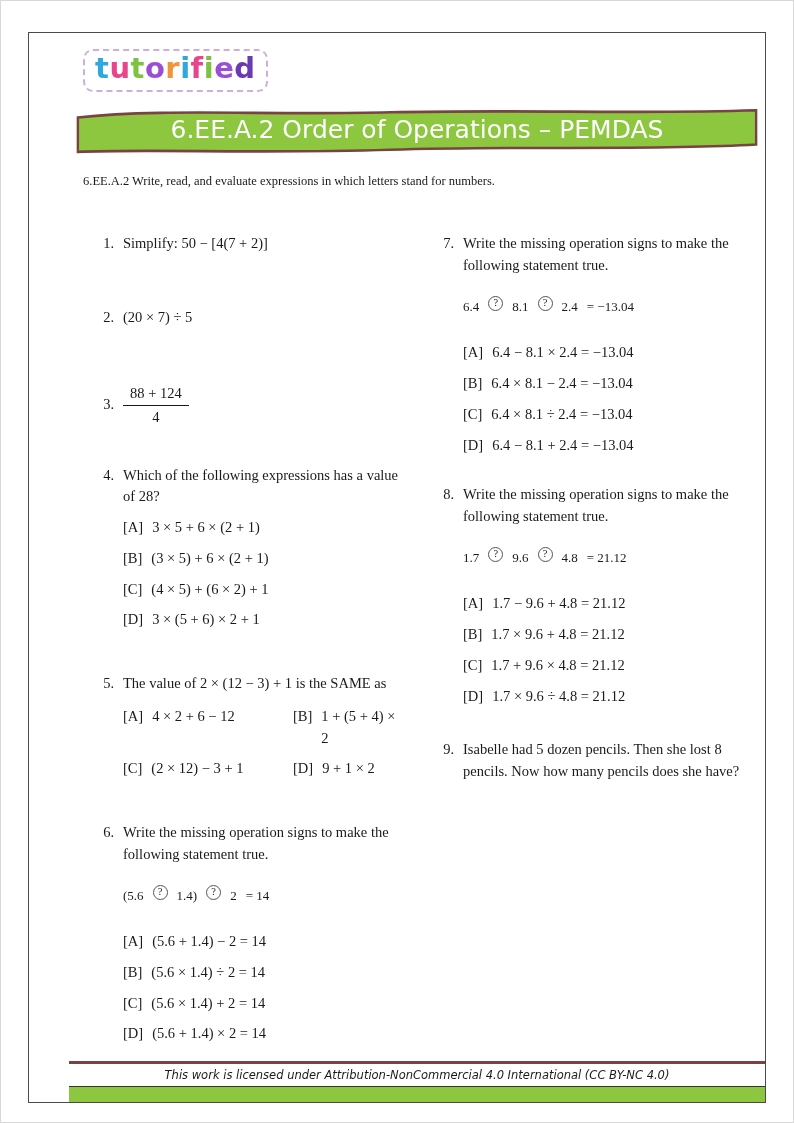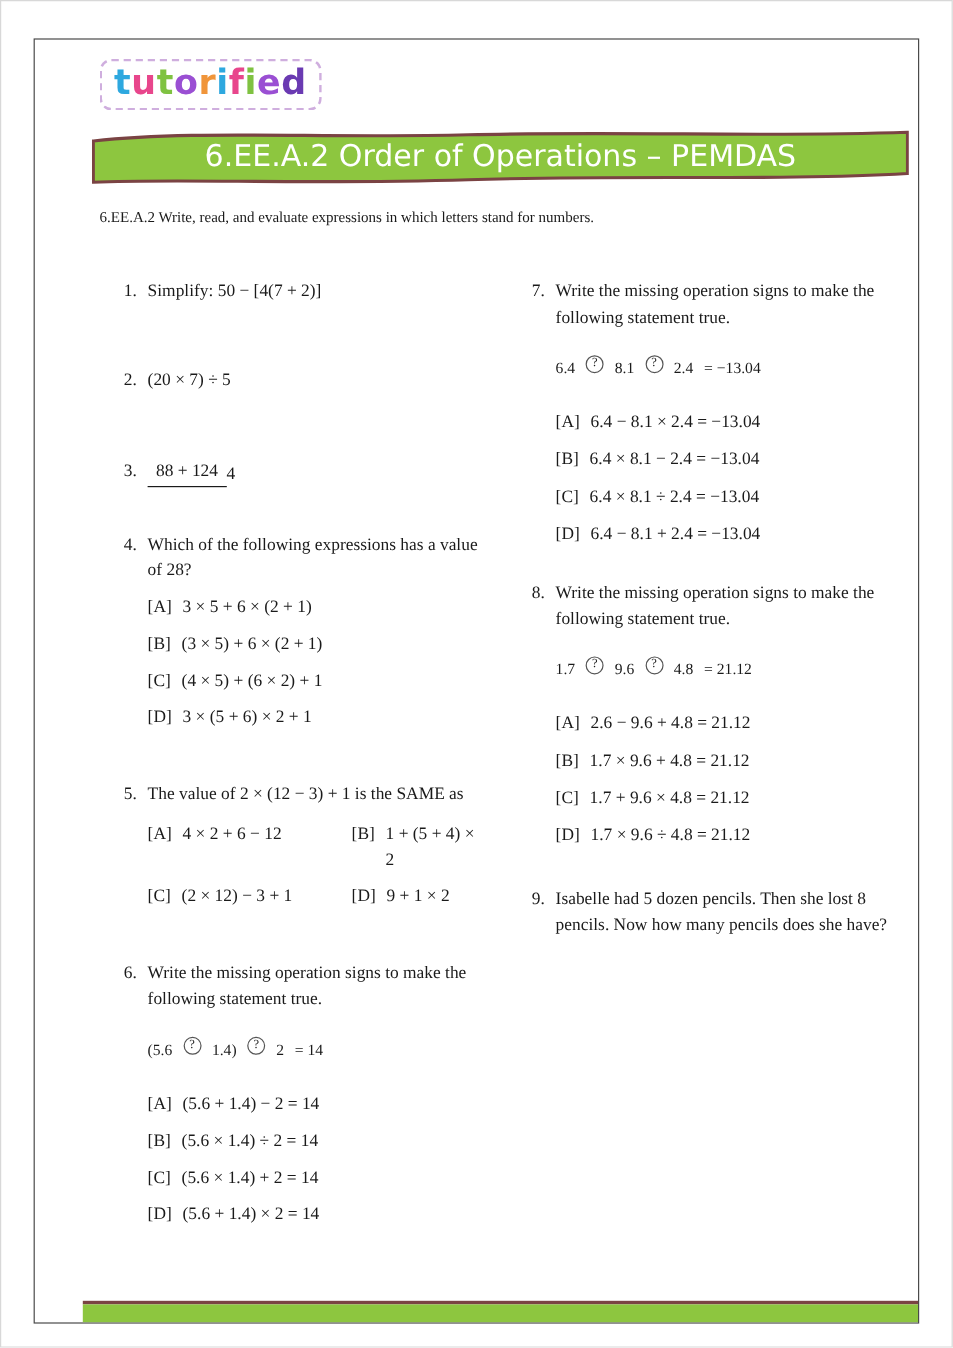"88 + 124" .fraction { flex-direction: row -> column }
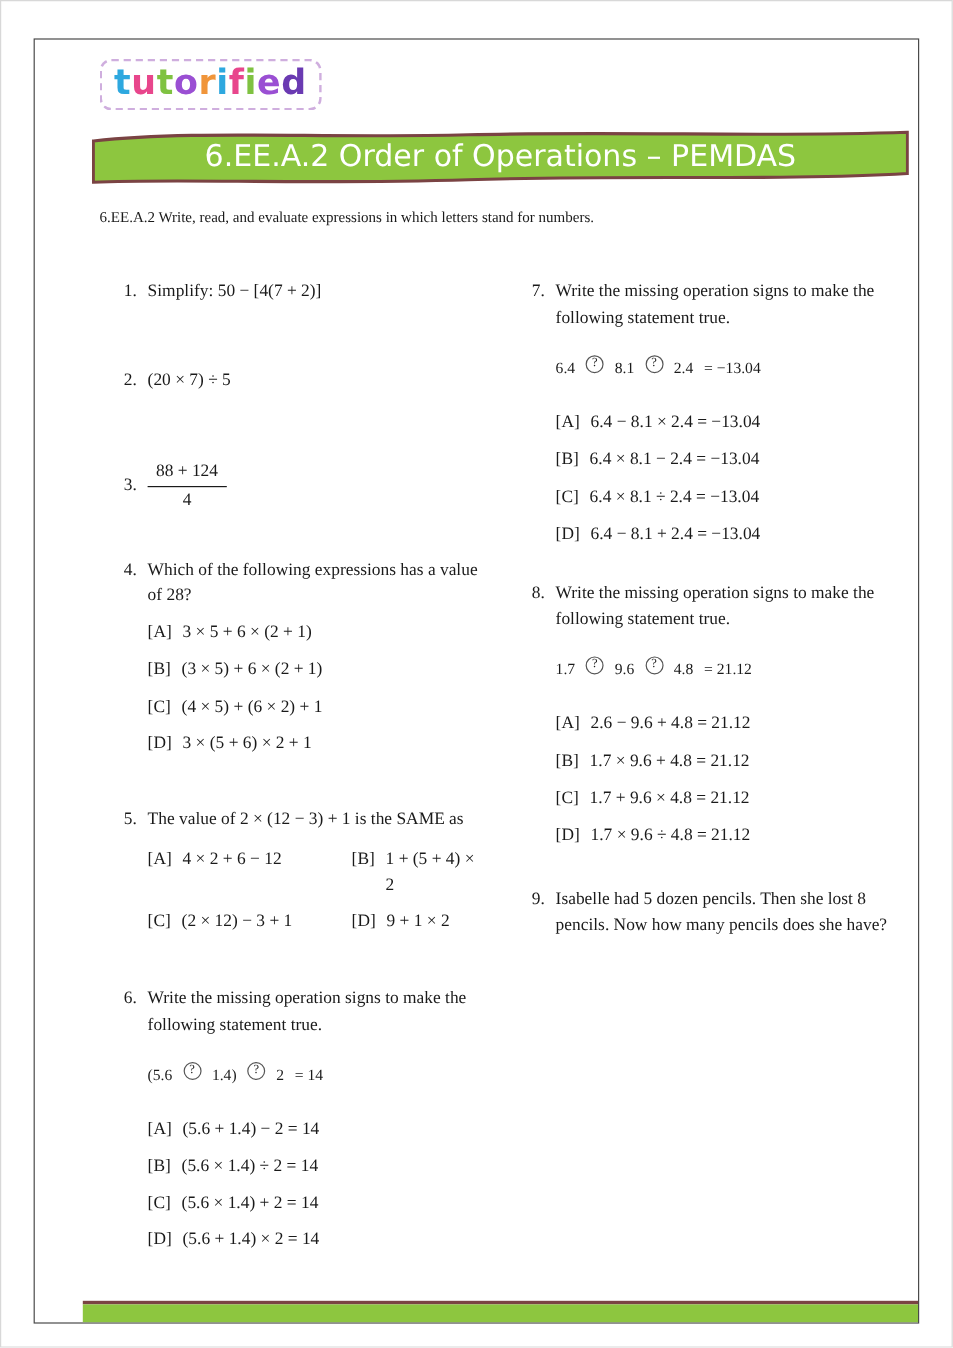"2.6 − 9.6 + 4.8" span.choice-text { text: 2.6 -> 1.7 }
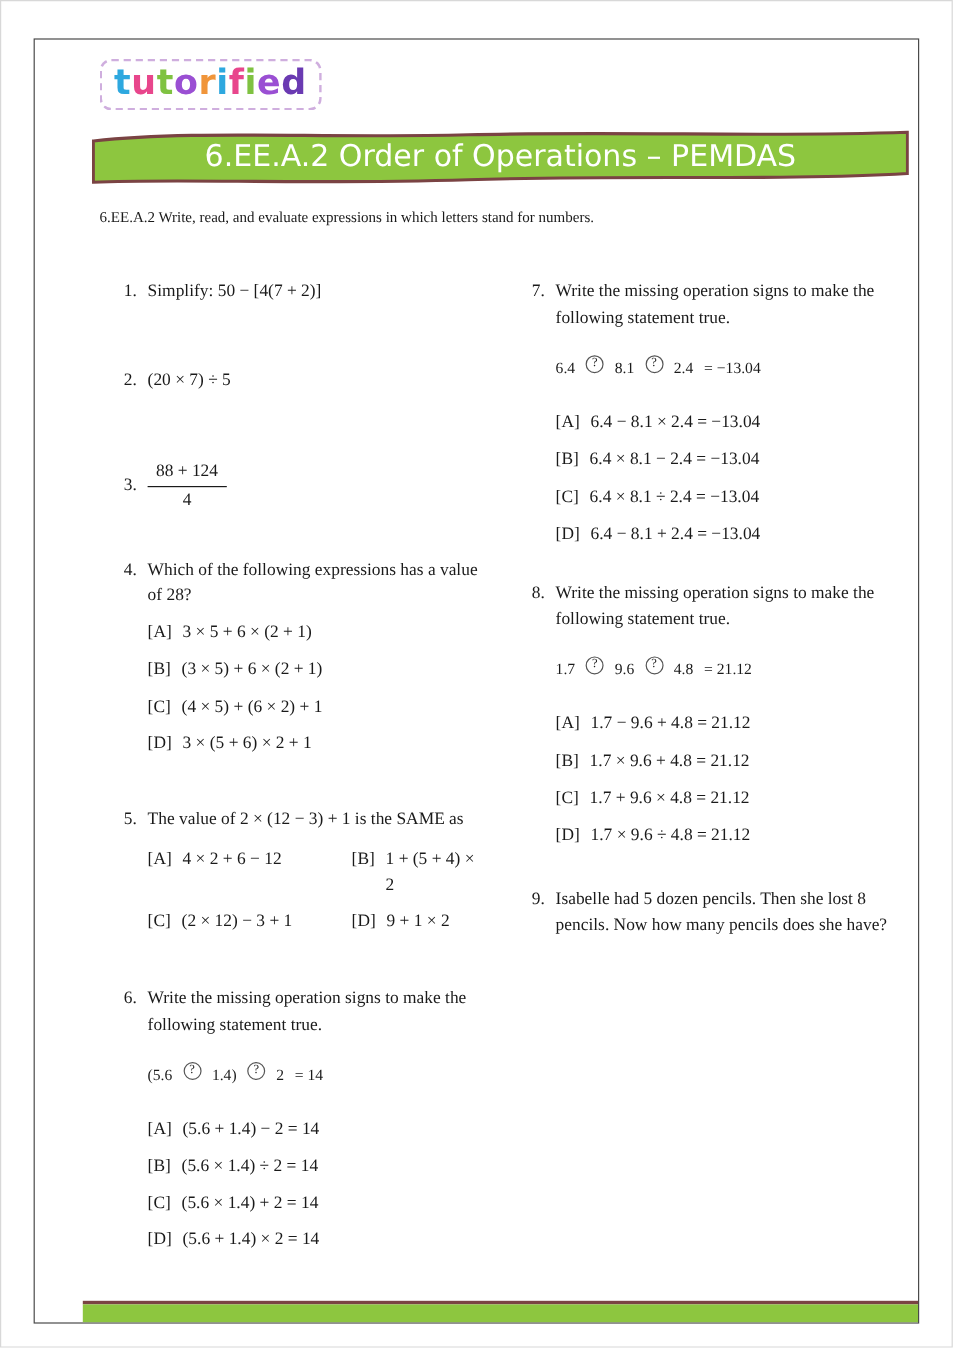"This work is licensed under" div.license { html: none -> <div>This work is licensed under Attribution-NonCommercial 4.0 International (CC BY-NC 4.0)</div> }
